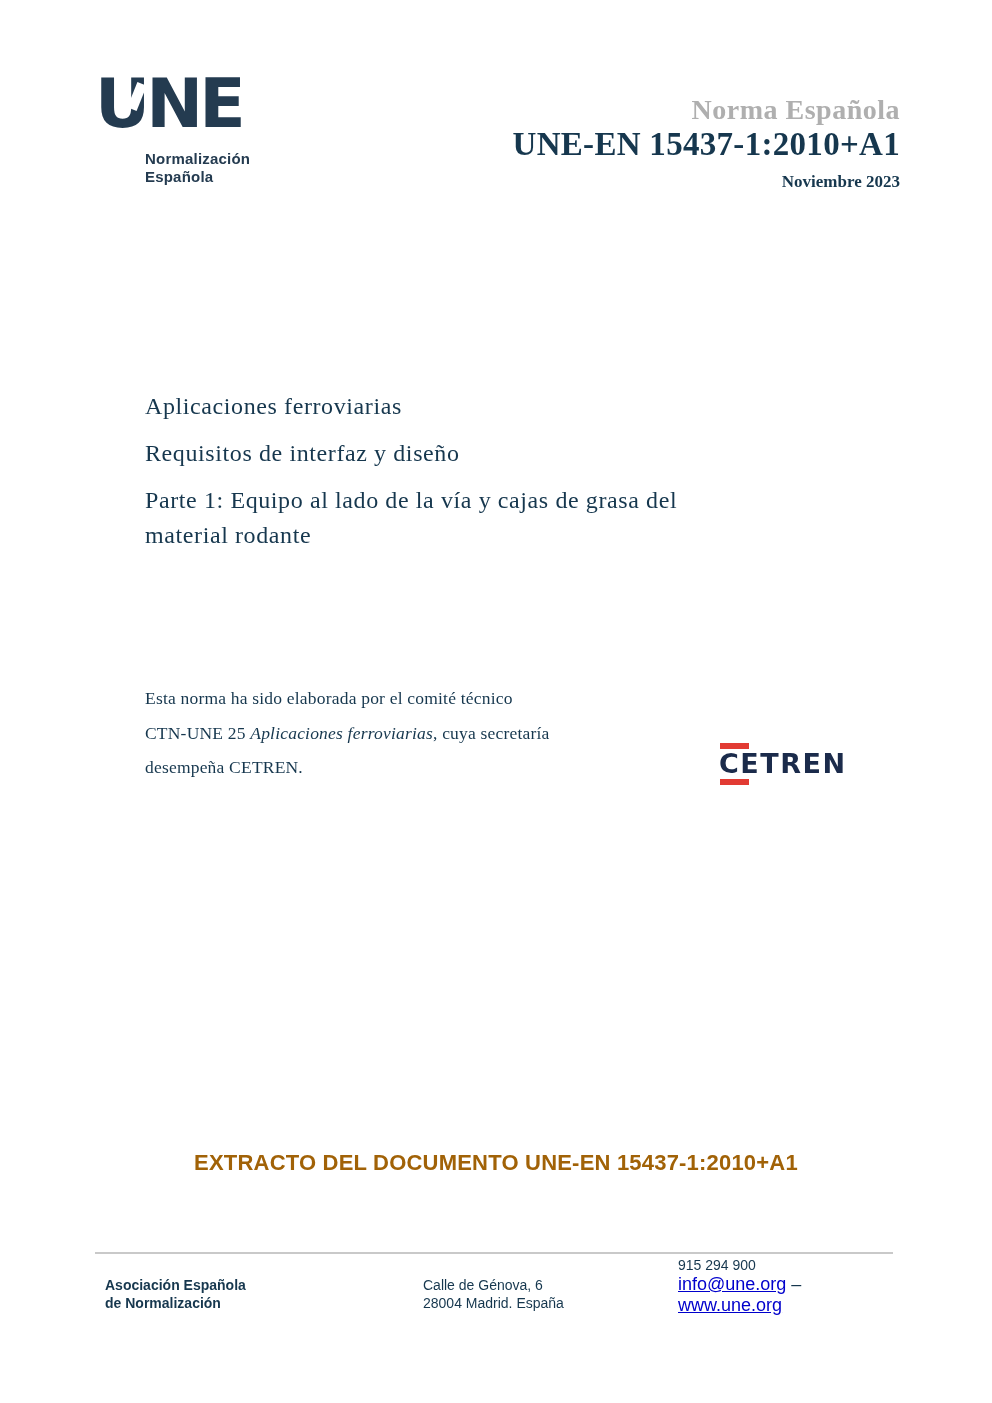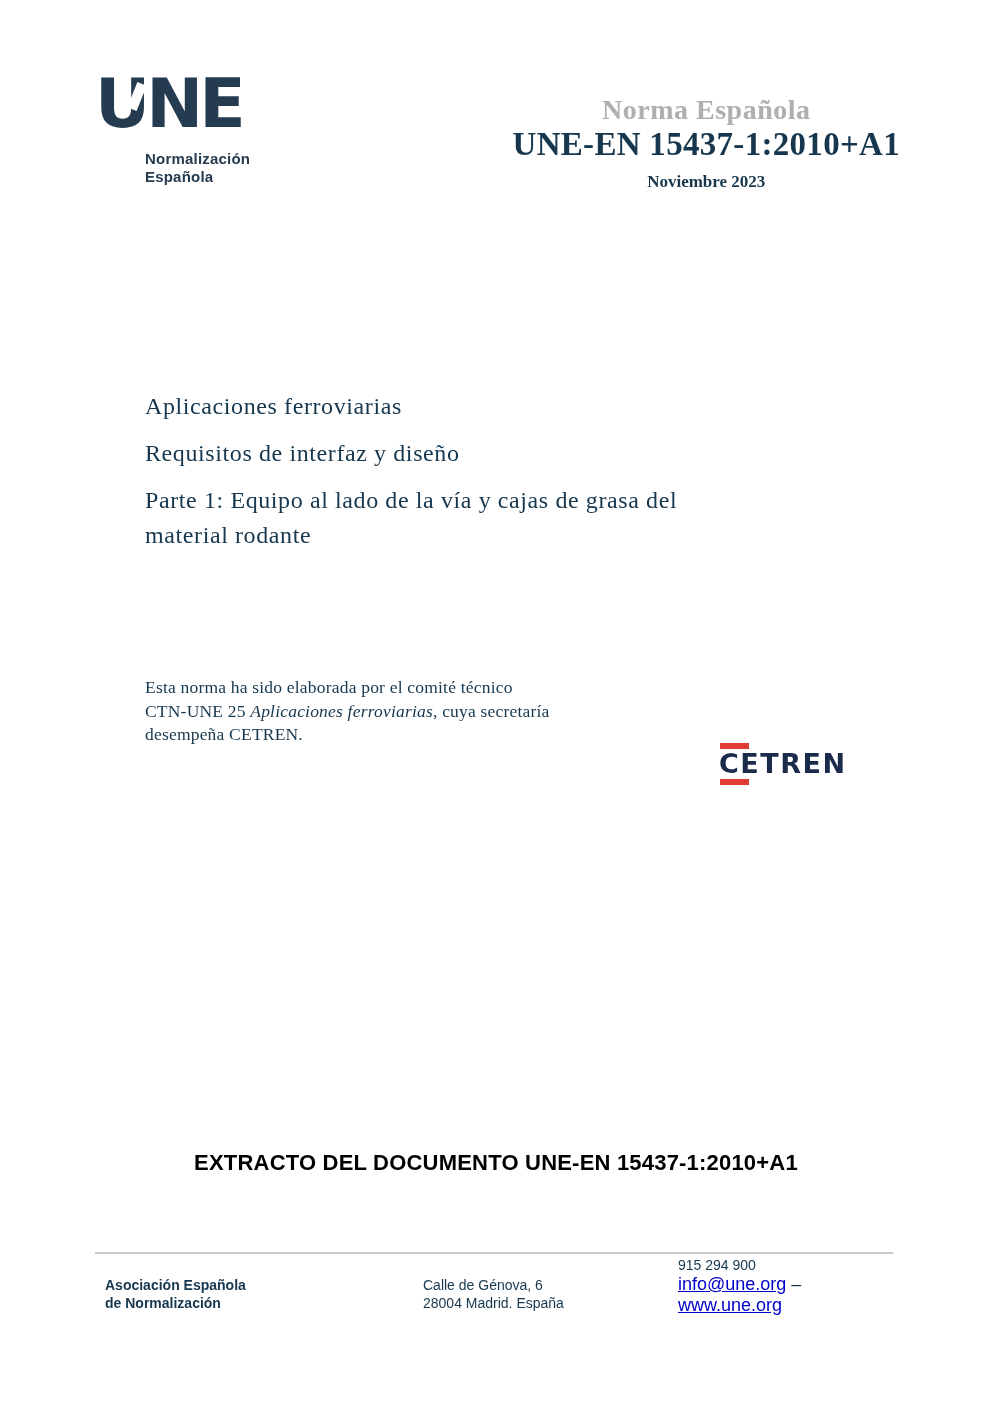"Norma Española" .header-block { text-align: center -> right }
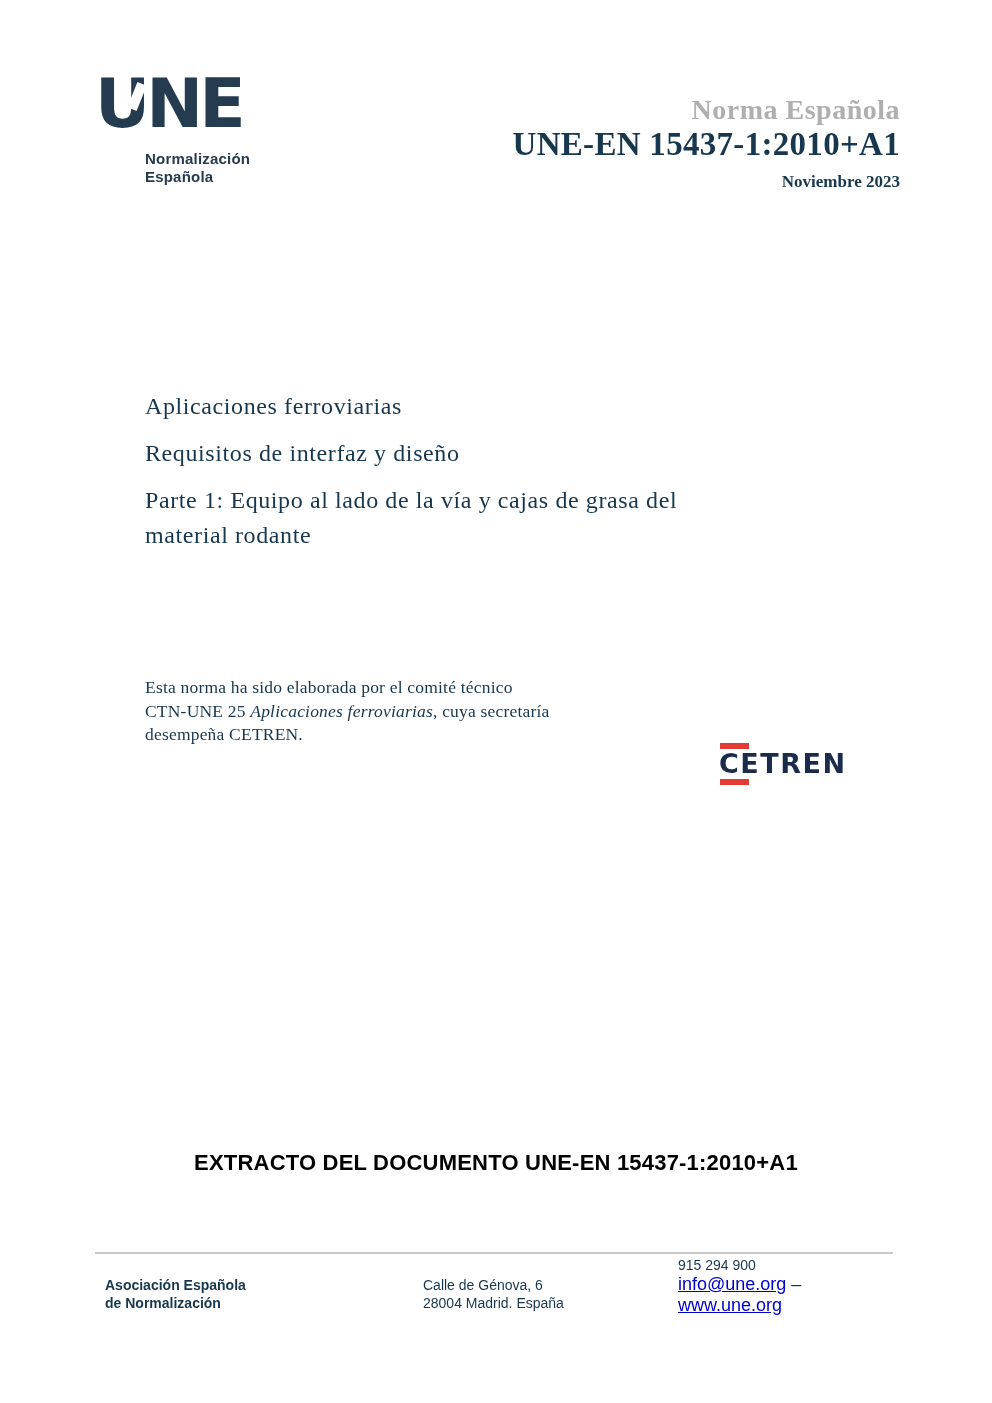"Esta norma ha sido elaborada" .committee .cl { margin-top: none -> 11px }
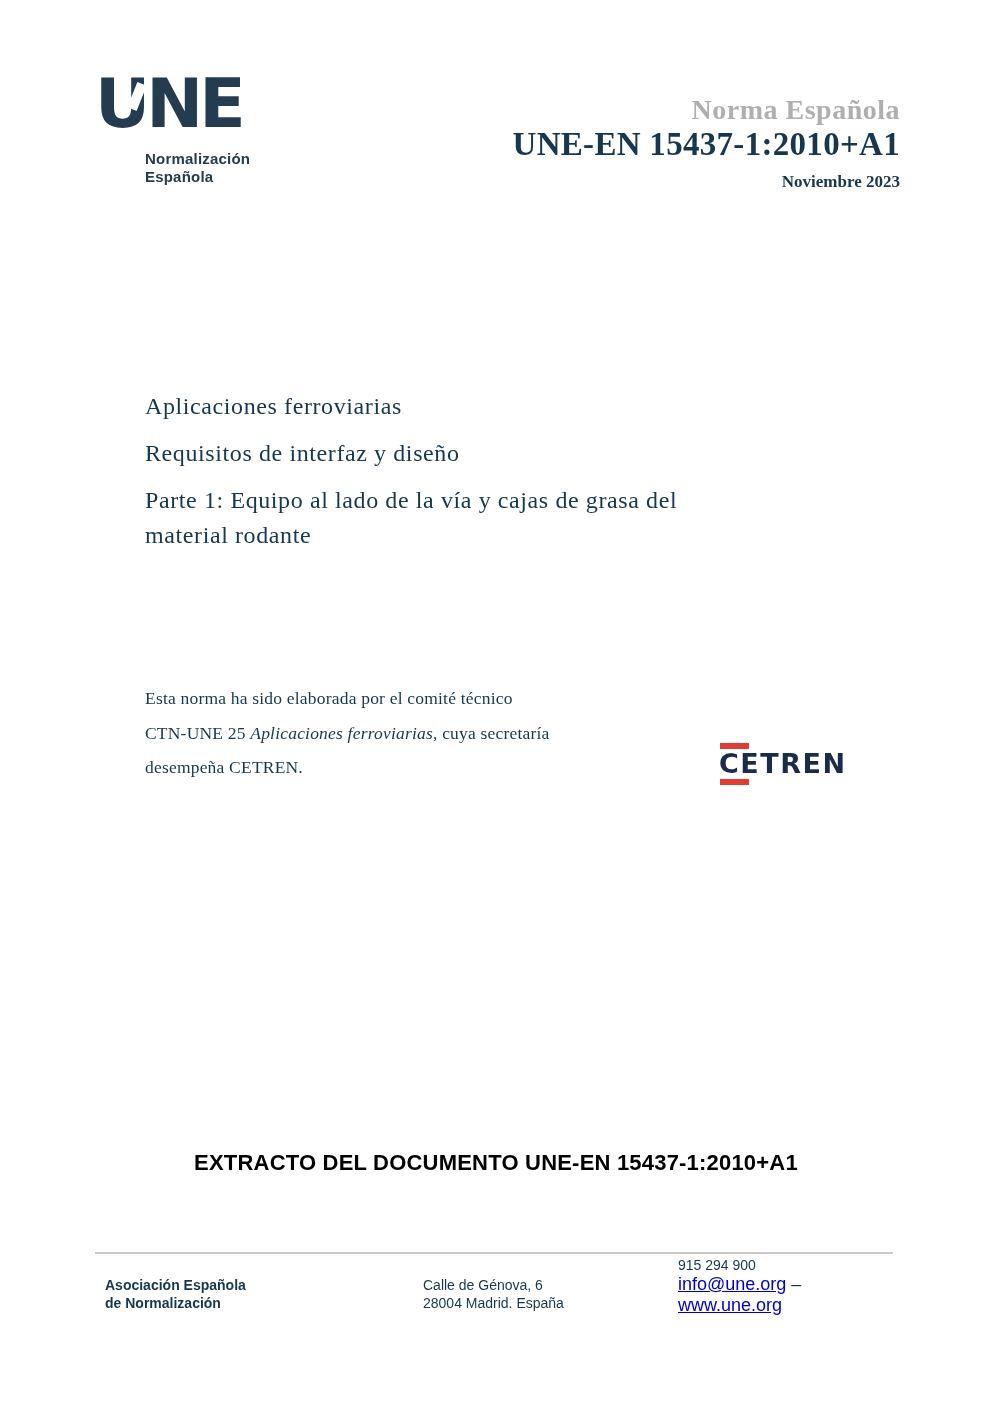"EXTRACTO DEL DOCUMENTO UNE-EN" .extract { color: #000000 -> #a16207 }
